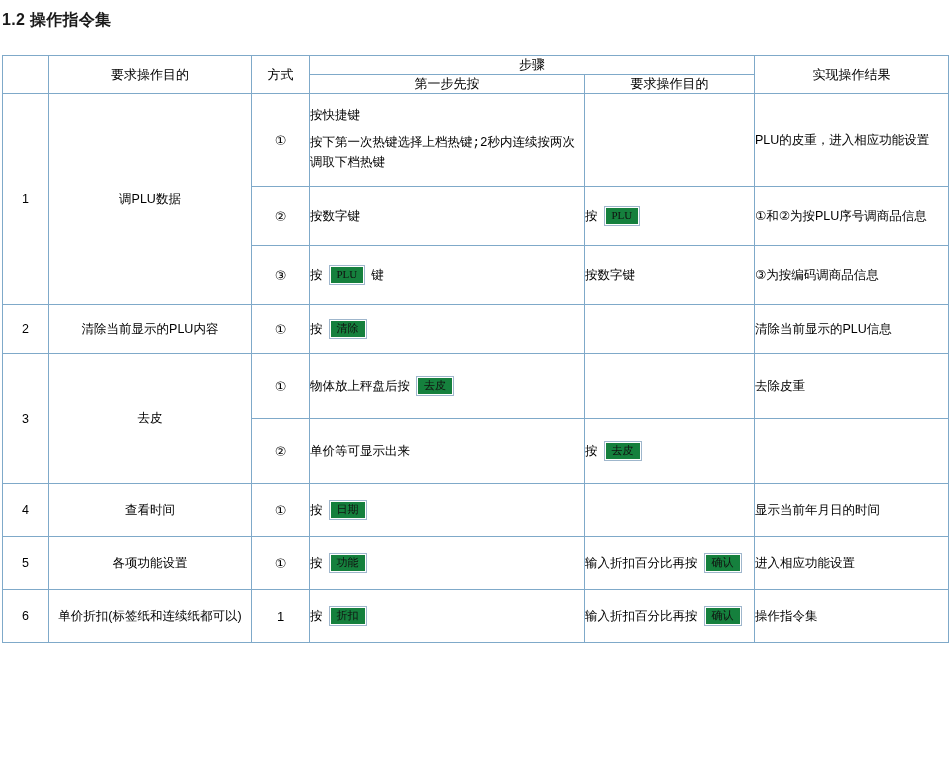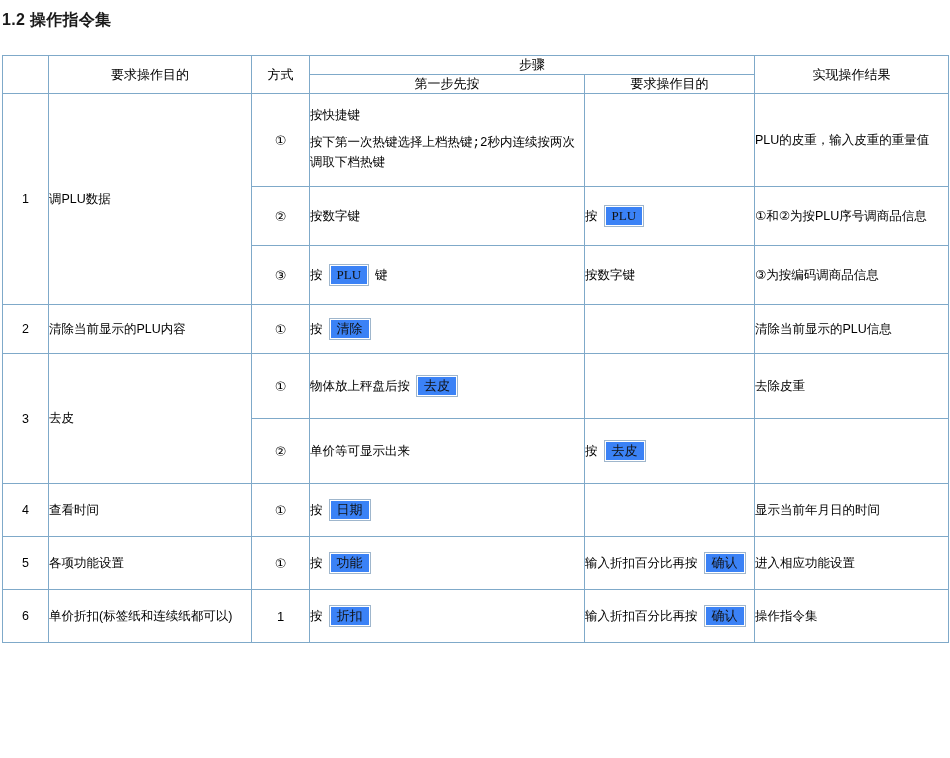"PLU的皮重，输入皮重的重量值" td.res { text: 输入皮重的重量值 -> 进入相应功能设置 }
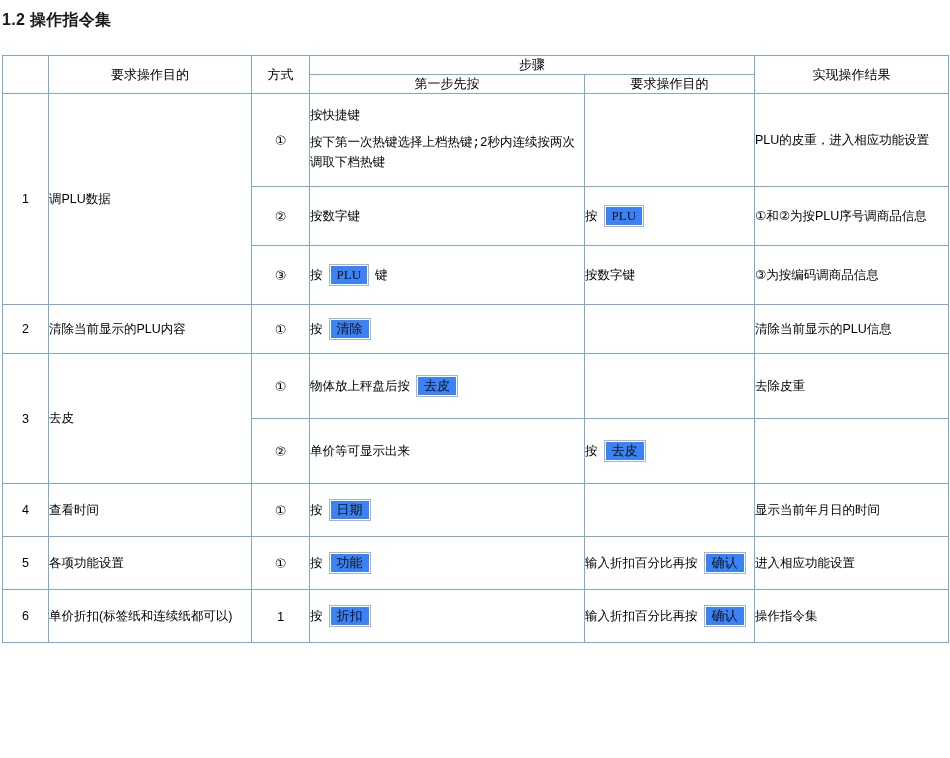"调PLU数据" .ctr { text-align: none -> center }
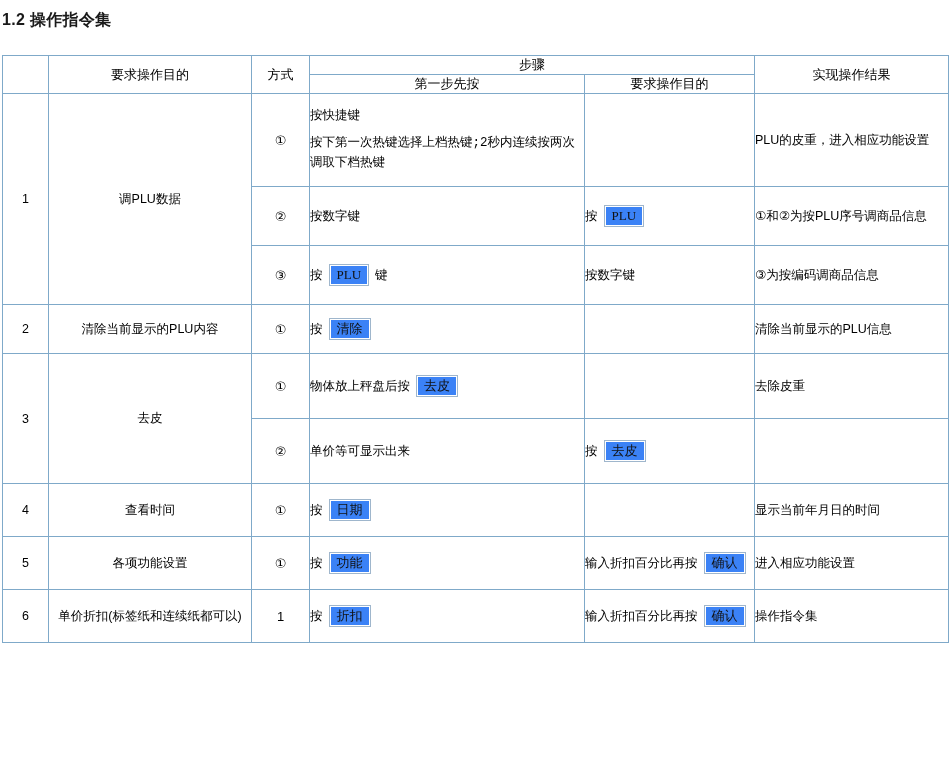"PLU" .key { background: #3b82f6 -> #15803d; font-size: 13px -> 11px }
